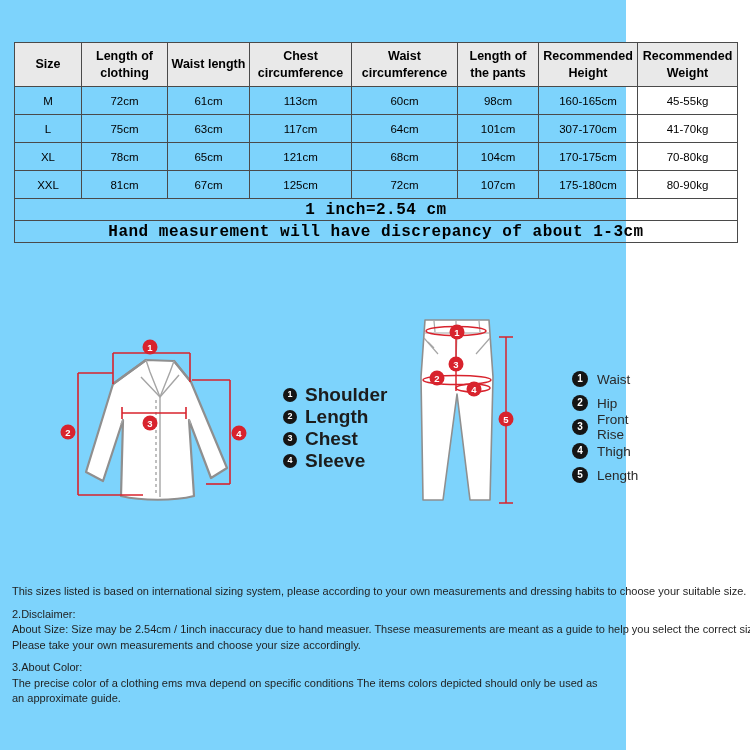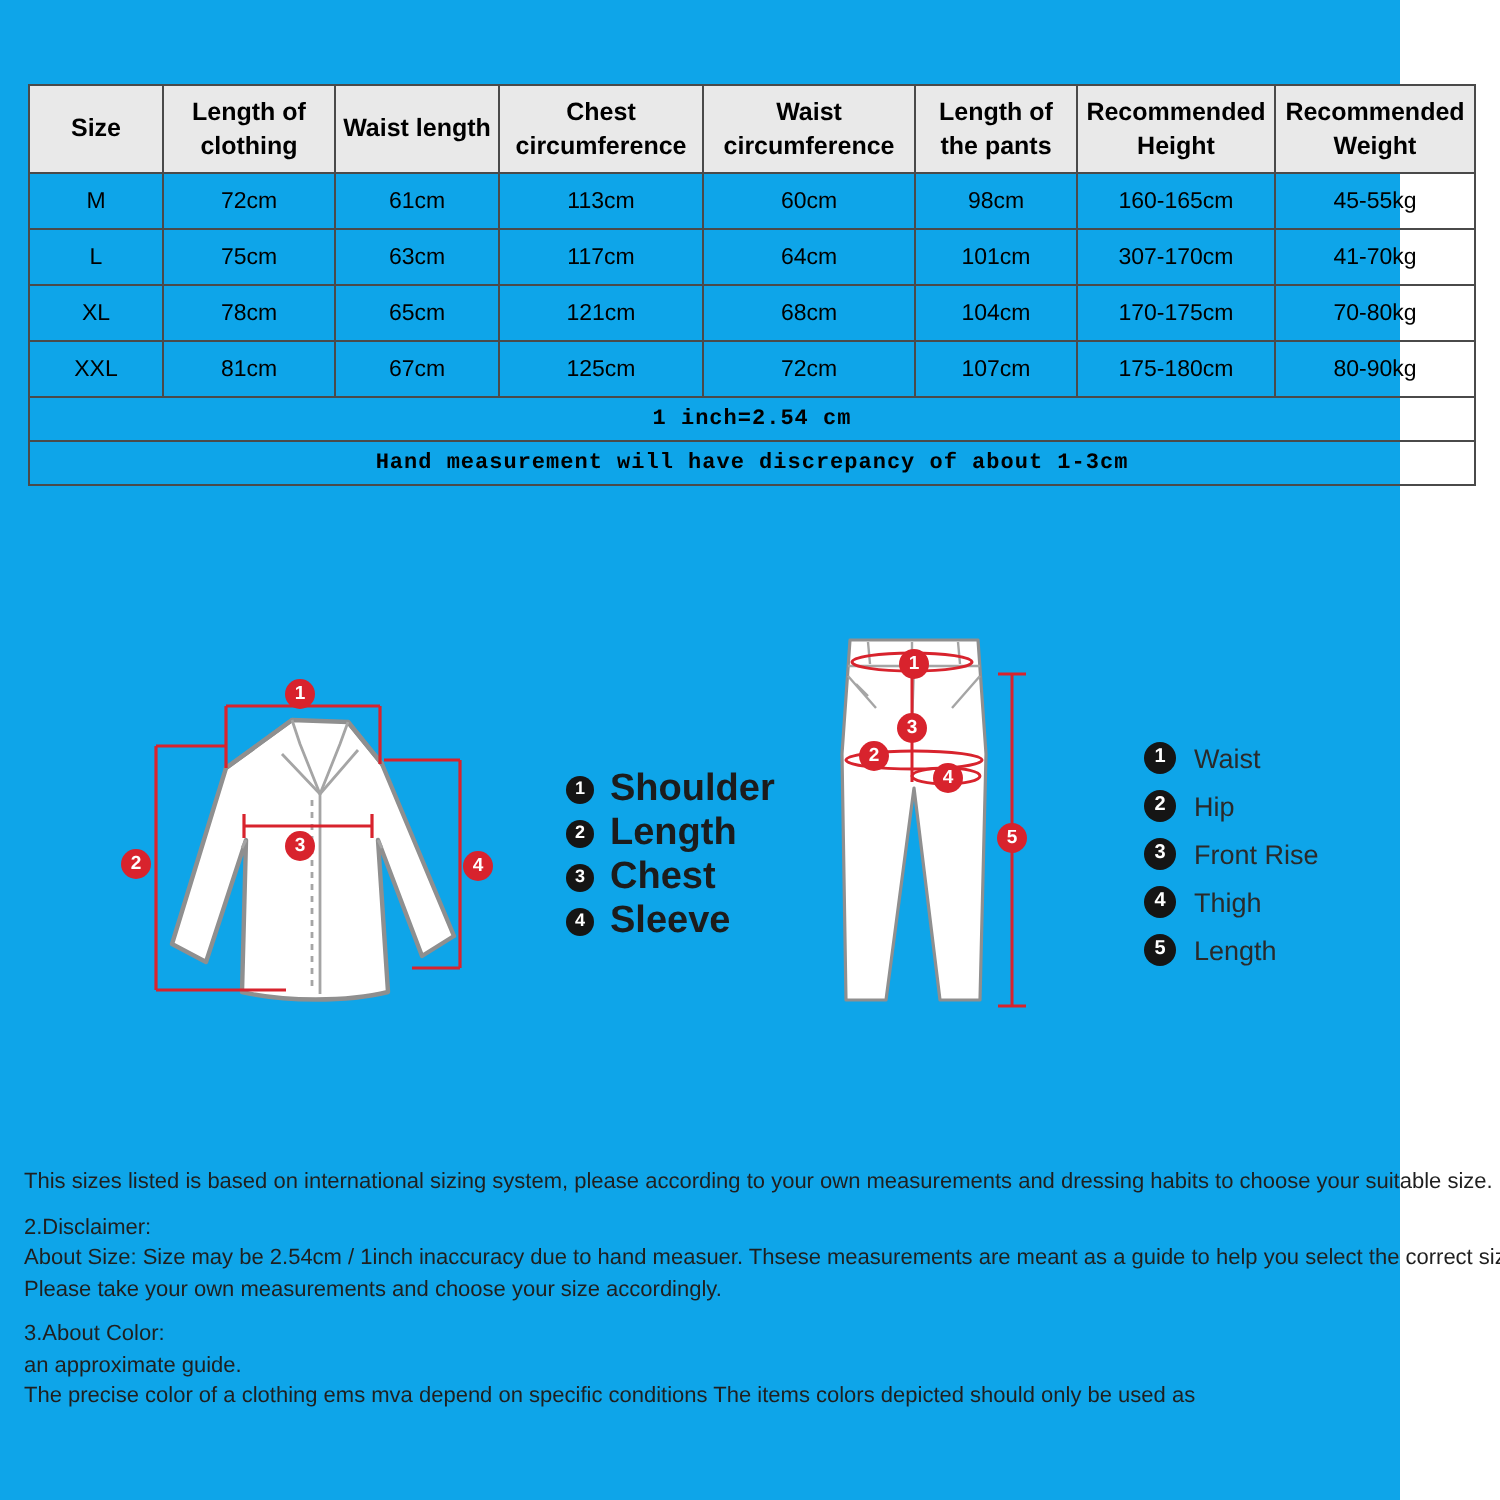"Size" .page { background: #0ea5e9 -> #7dd3fc; width: 700px -> 626px }
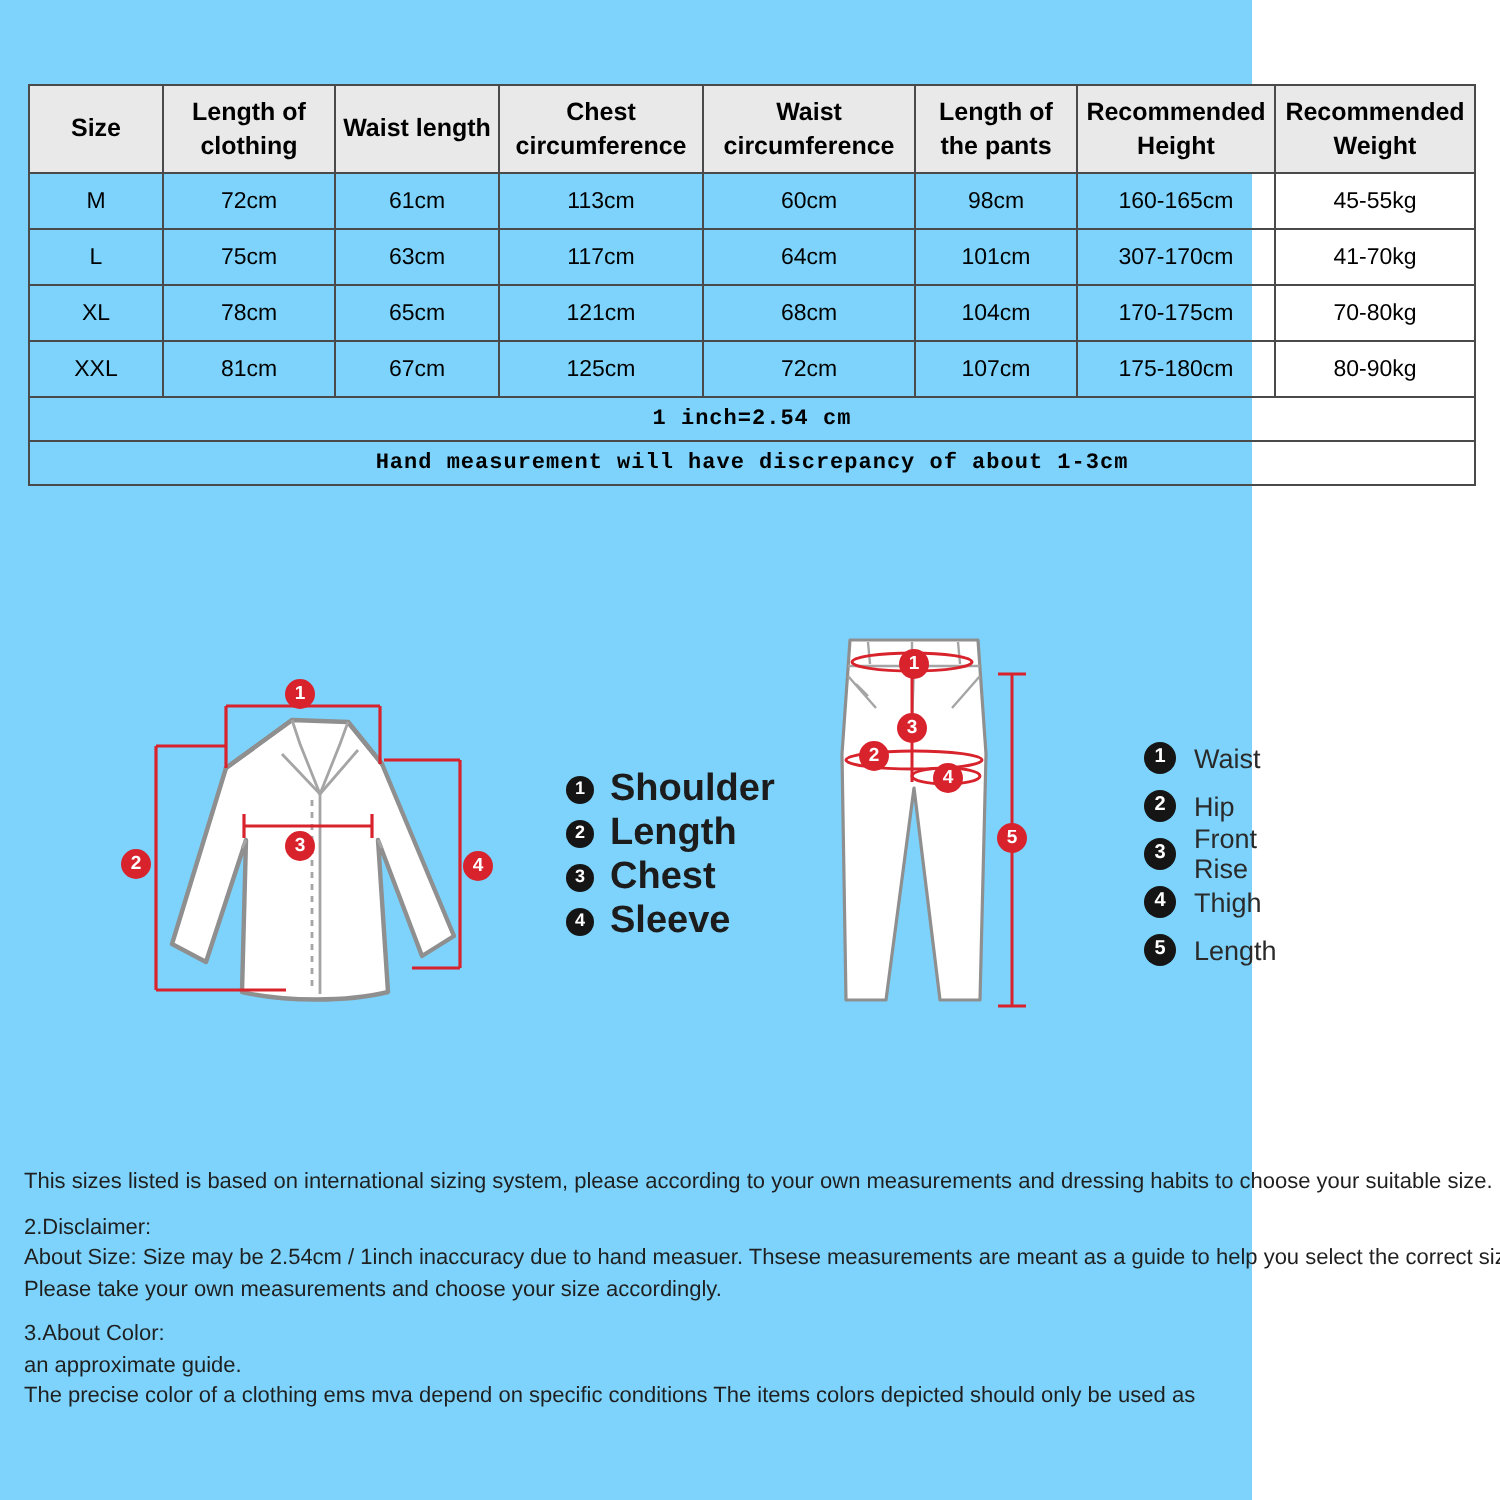"1 inch=2.54 cm" .size-table tr.footnote-row td { font-size: 11px -> 16px }
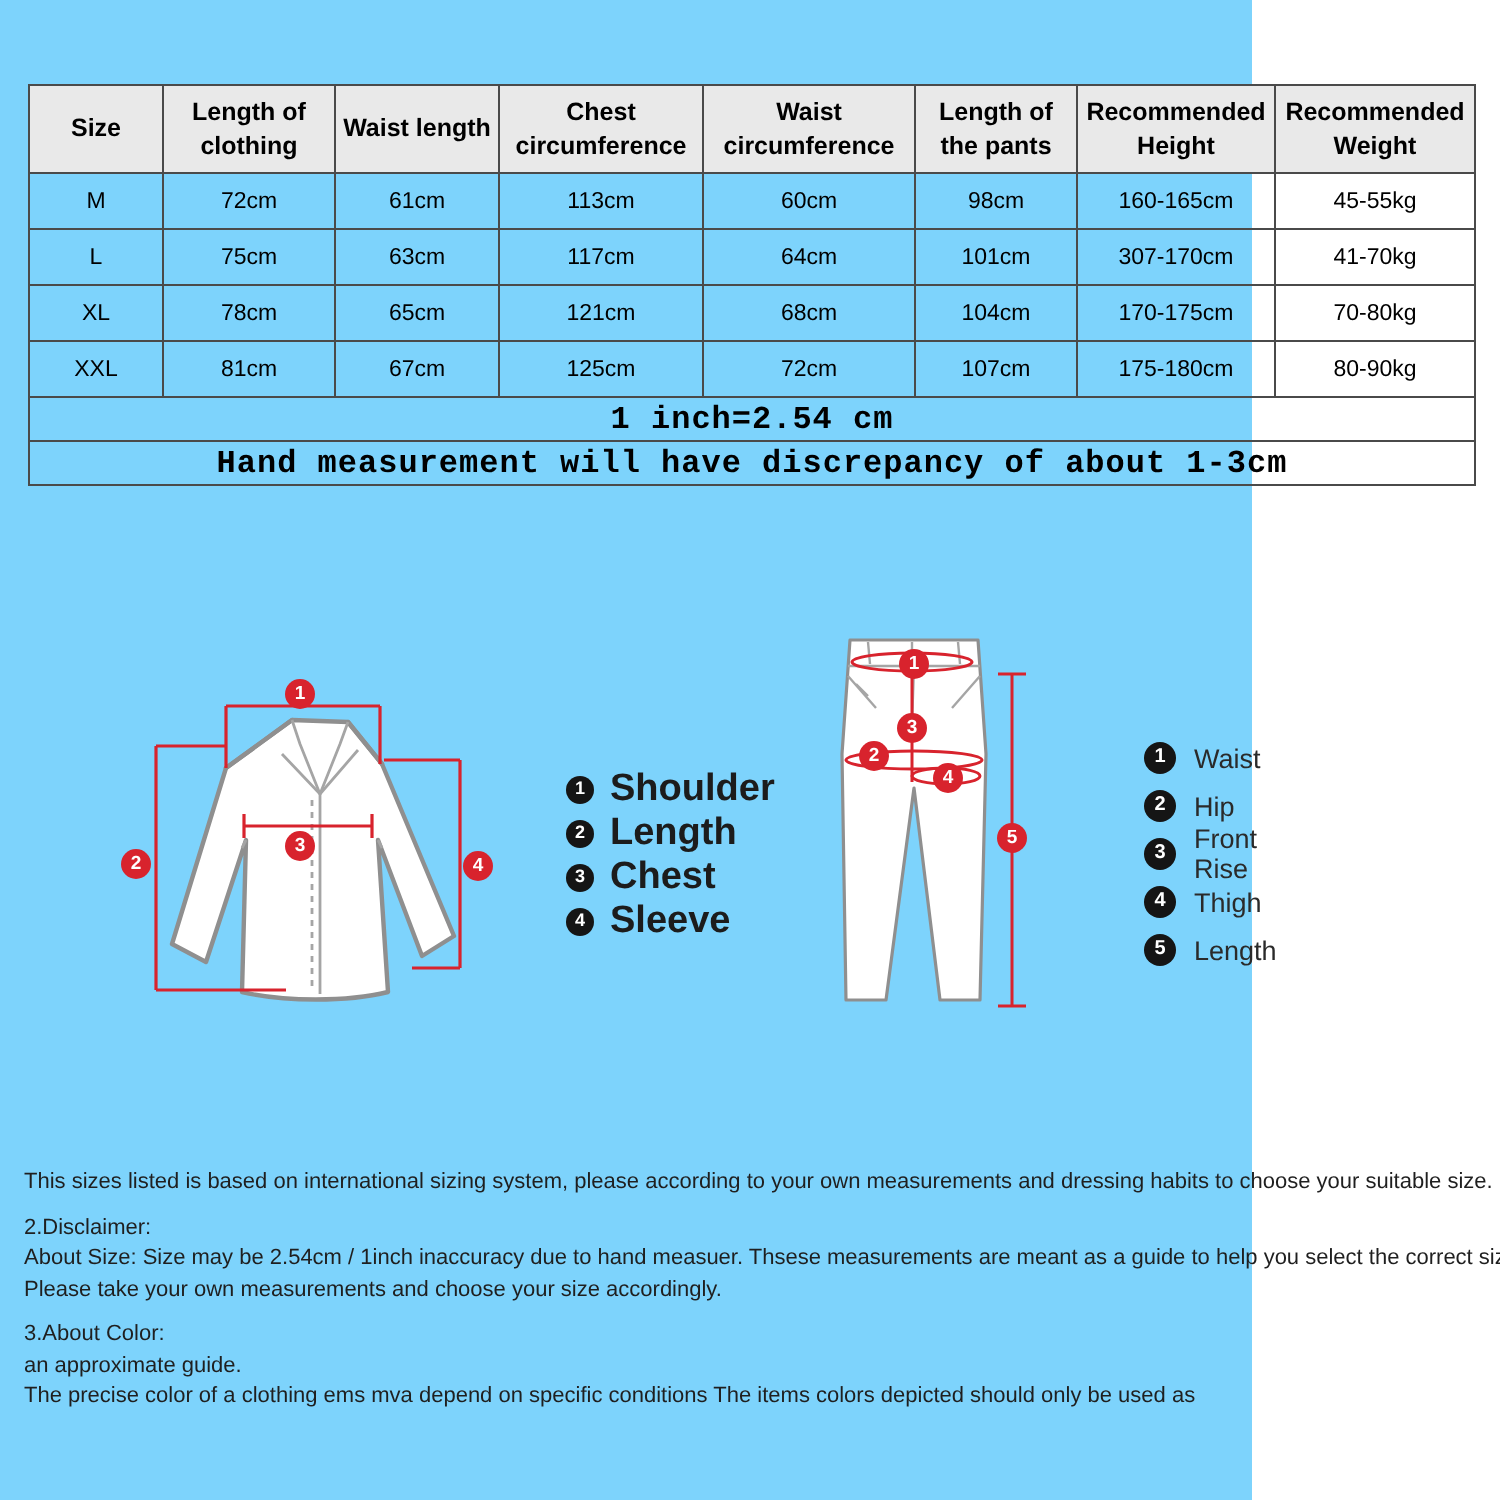"an approximate guide." div.note-line { order: before "The precise color of a" -> after "The precise color of a" }
